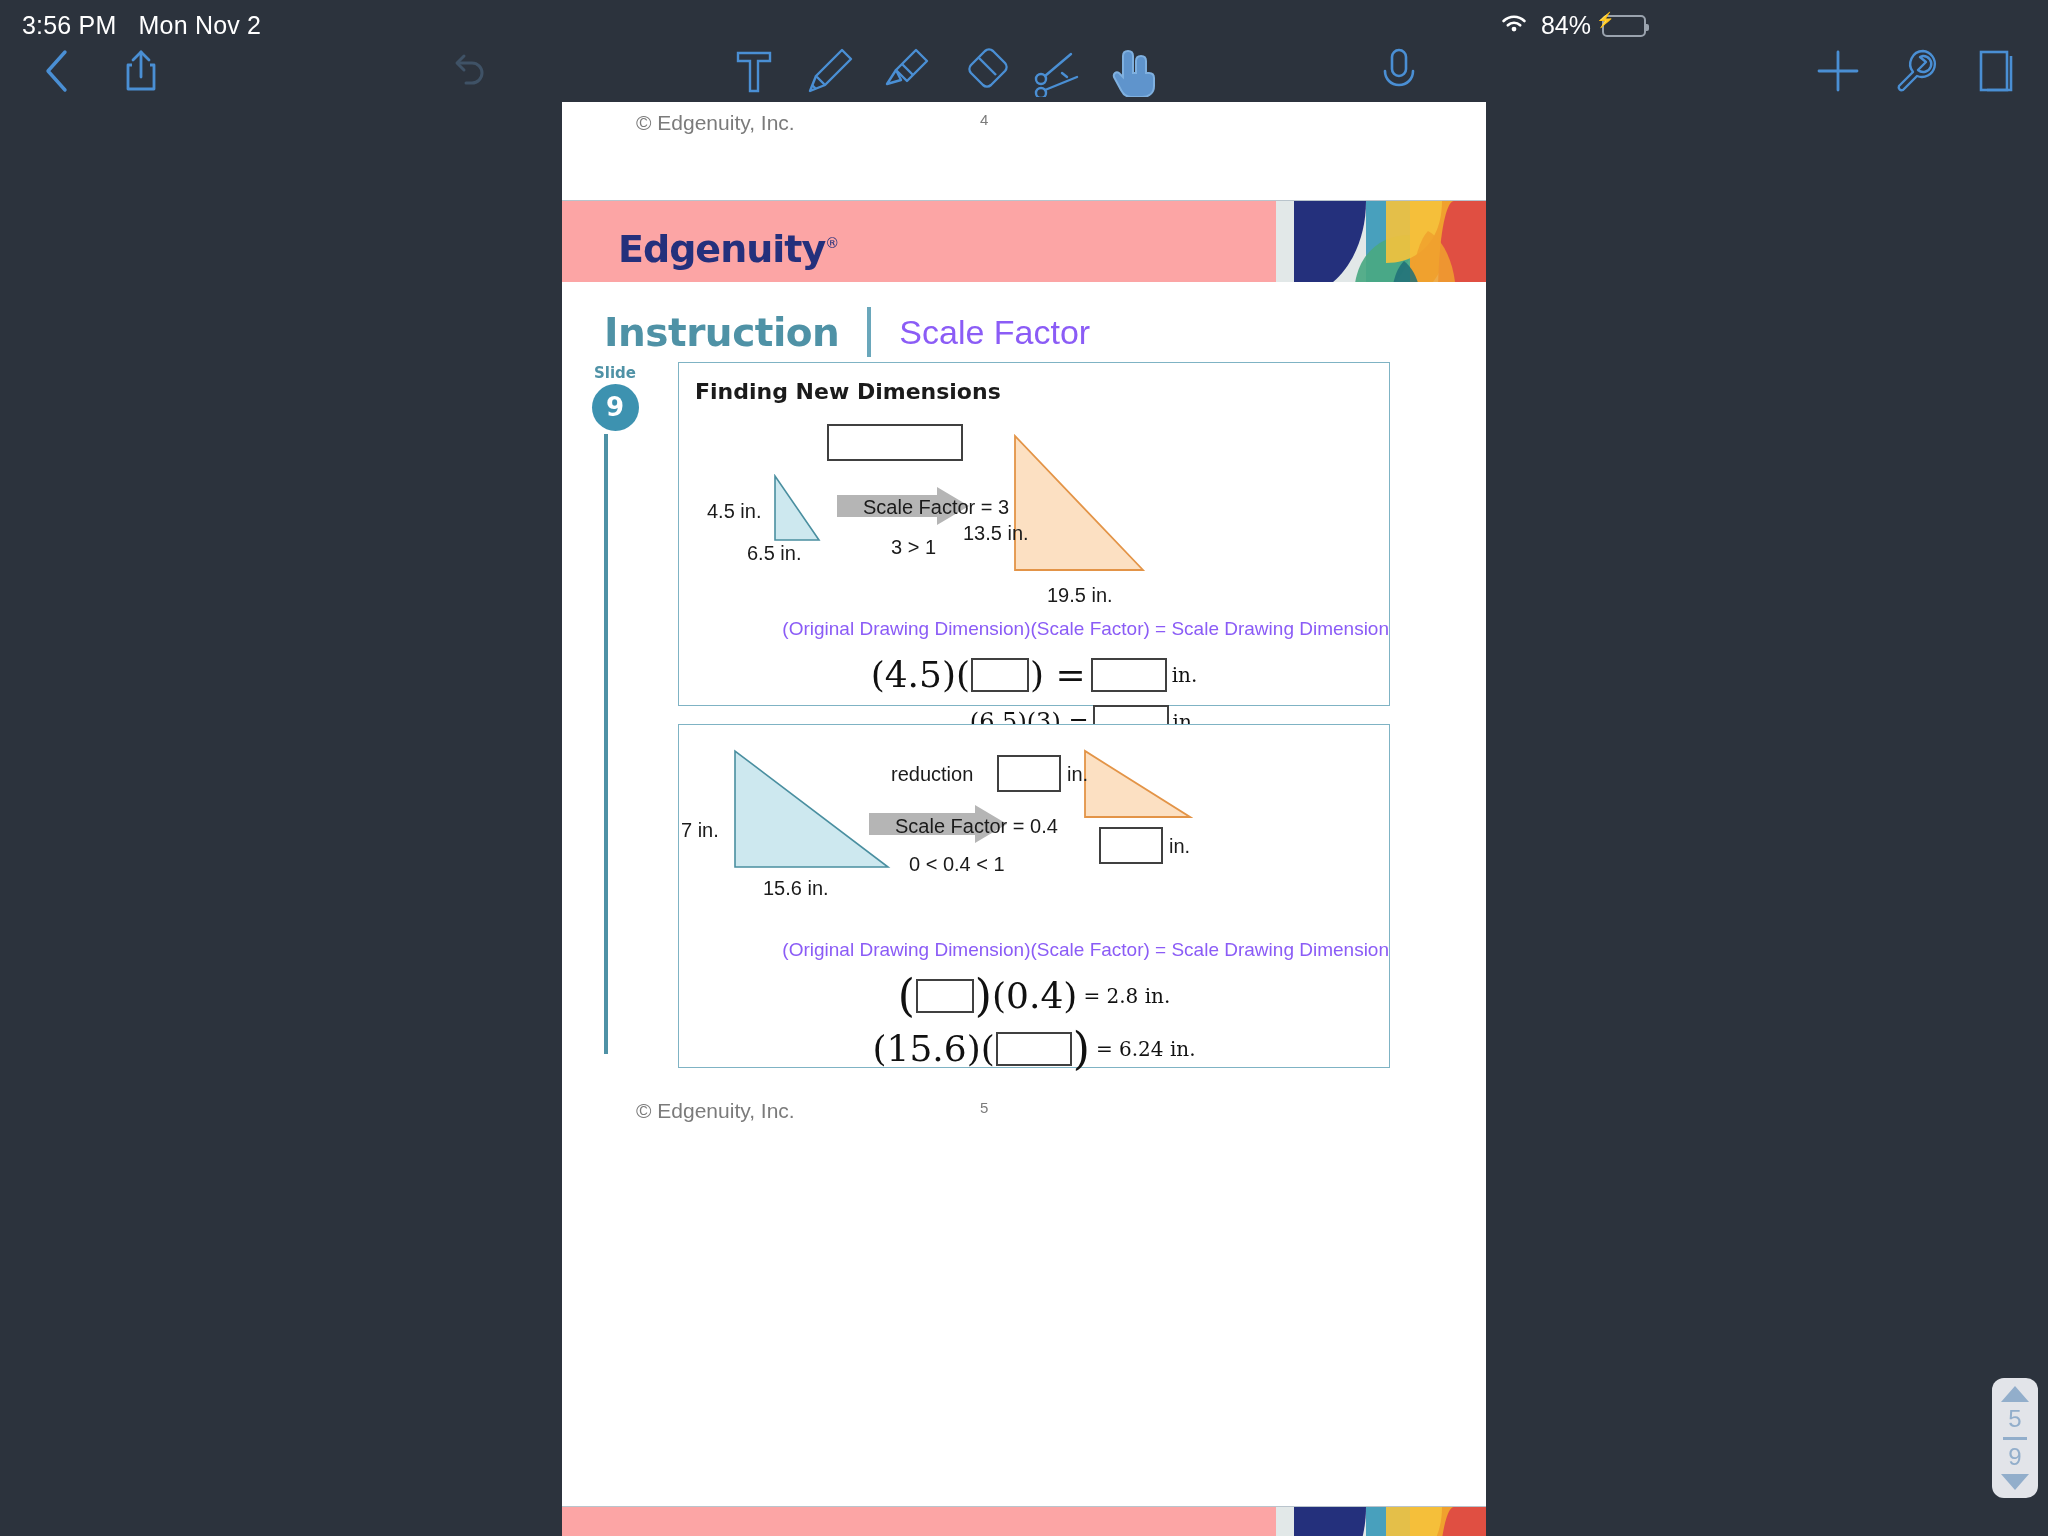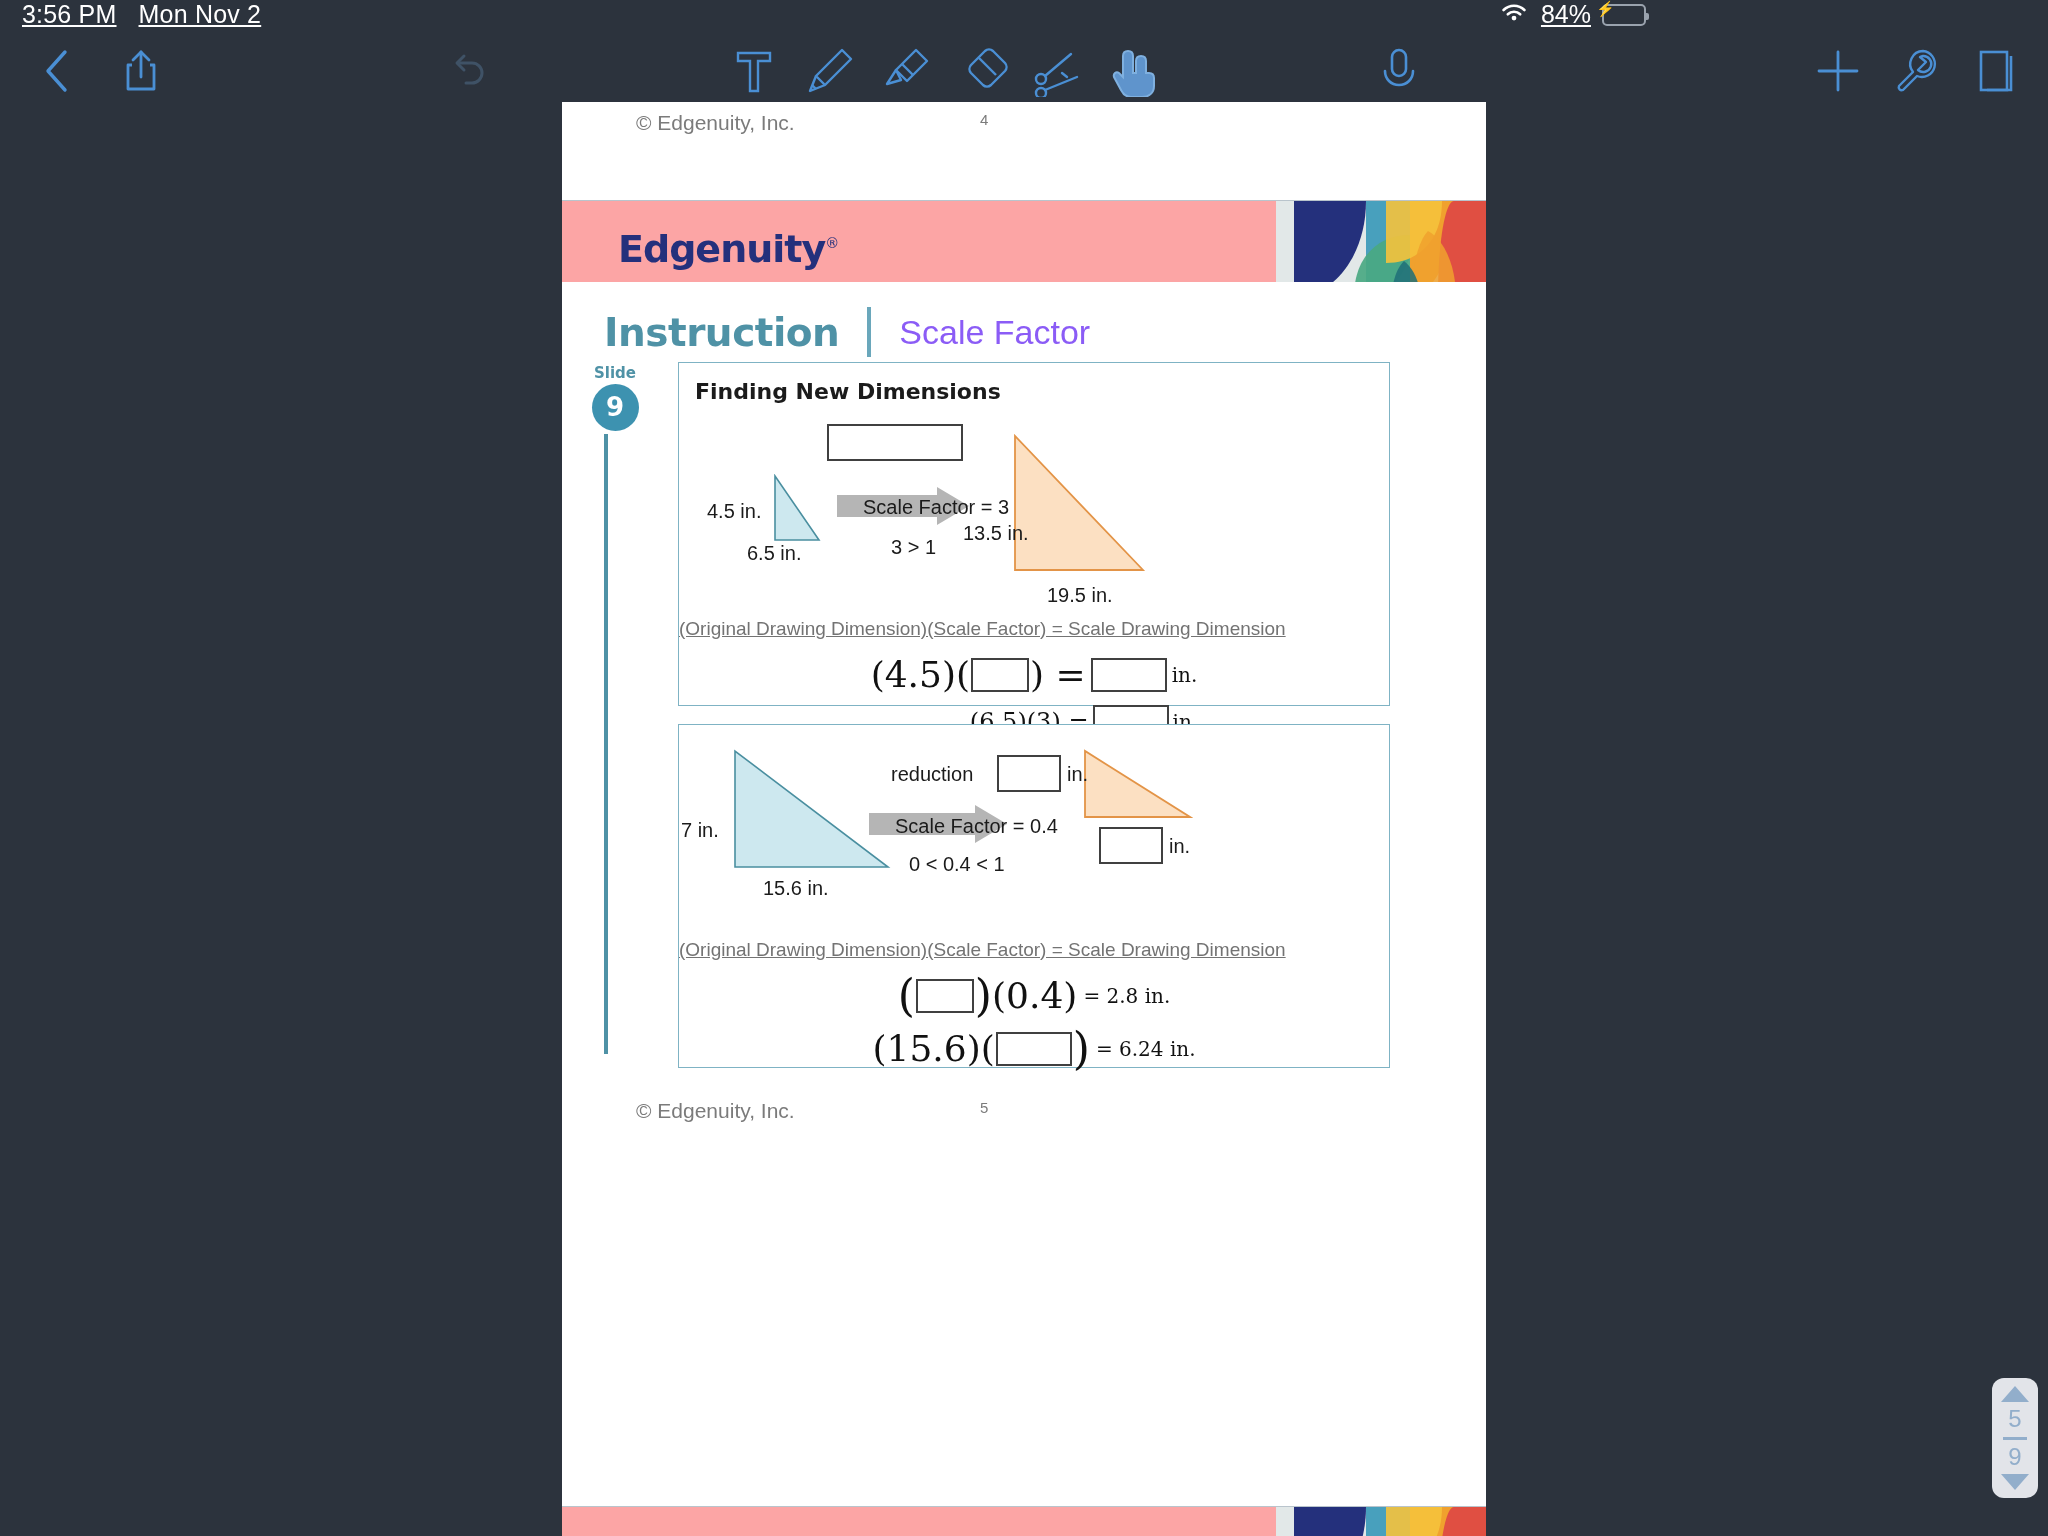"3:56 PM" #status-bar { align-items: flex-start -> flex-end; text-decoration: underline -> none }
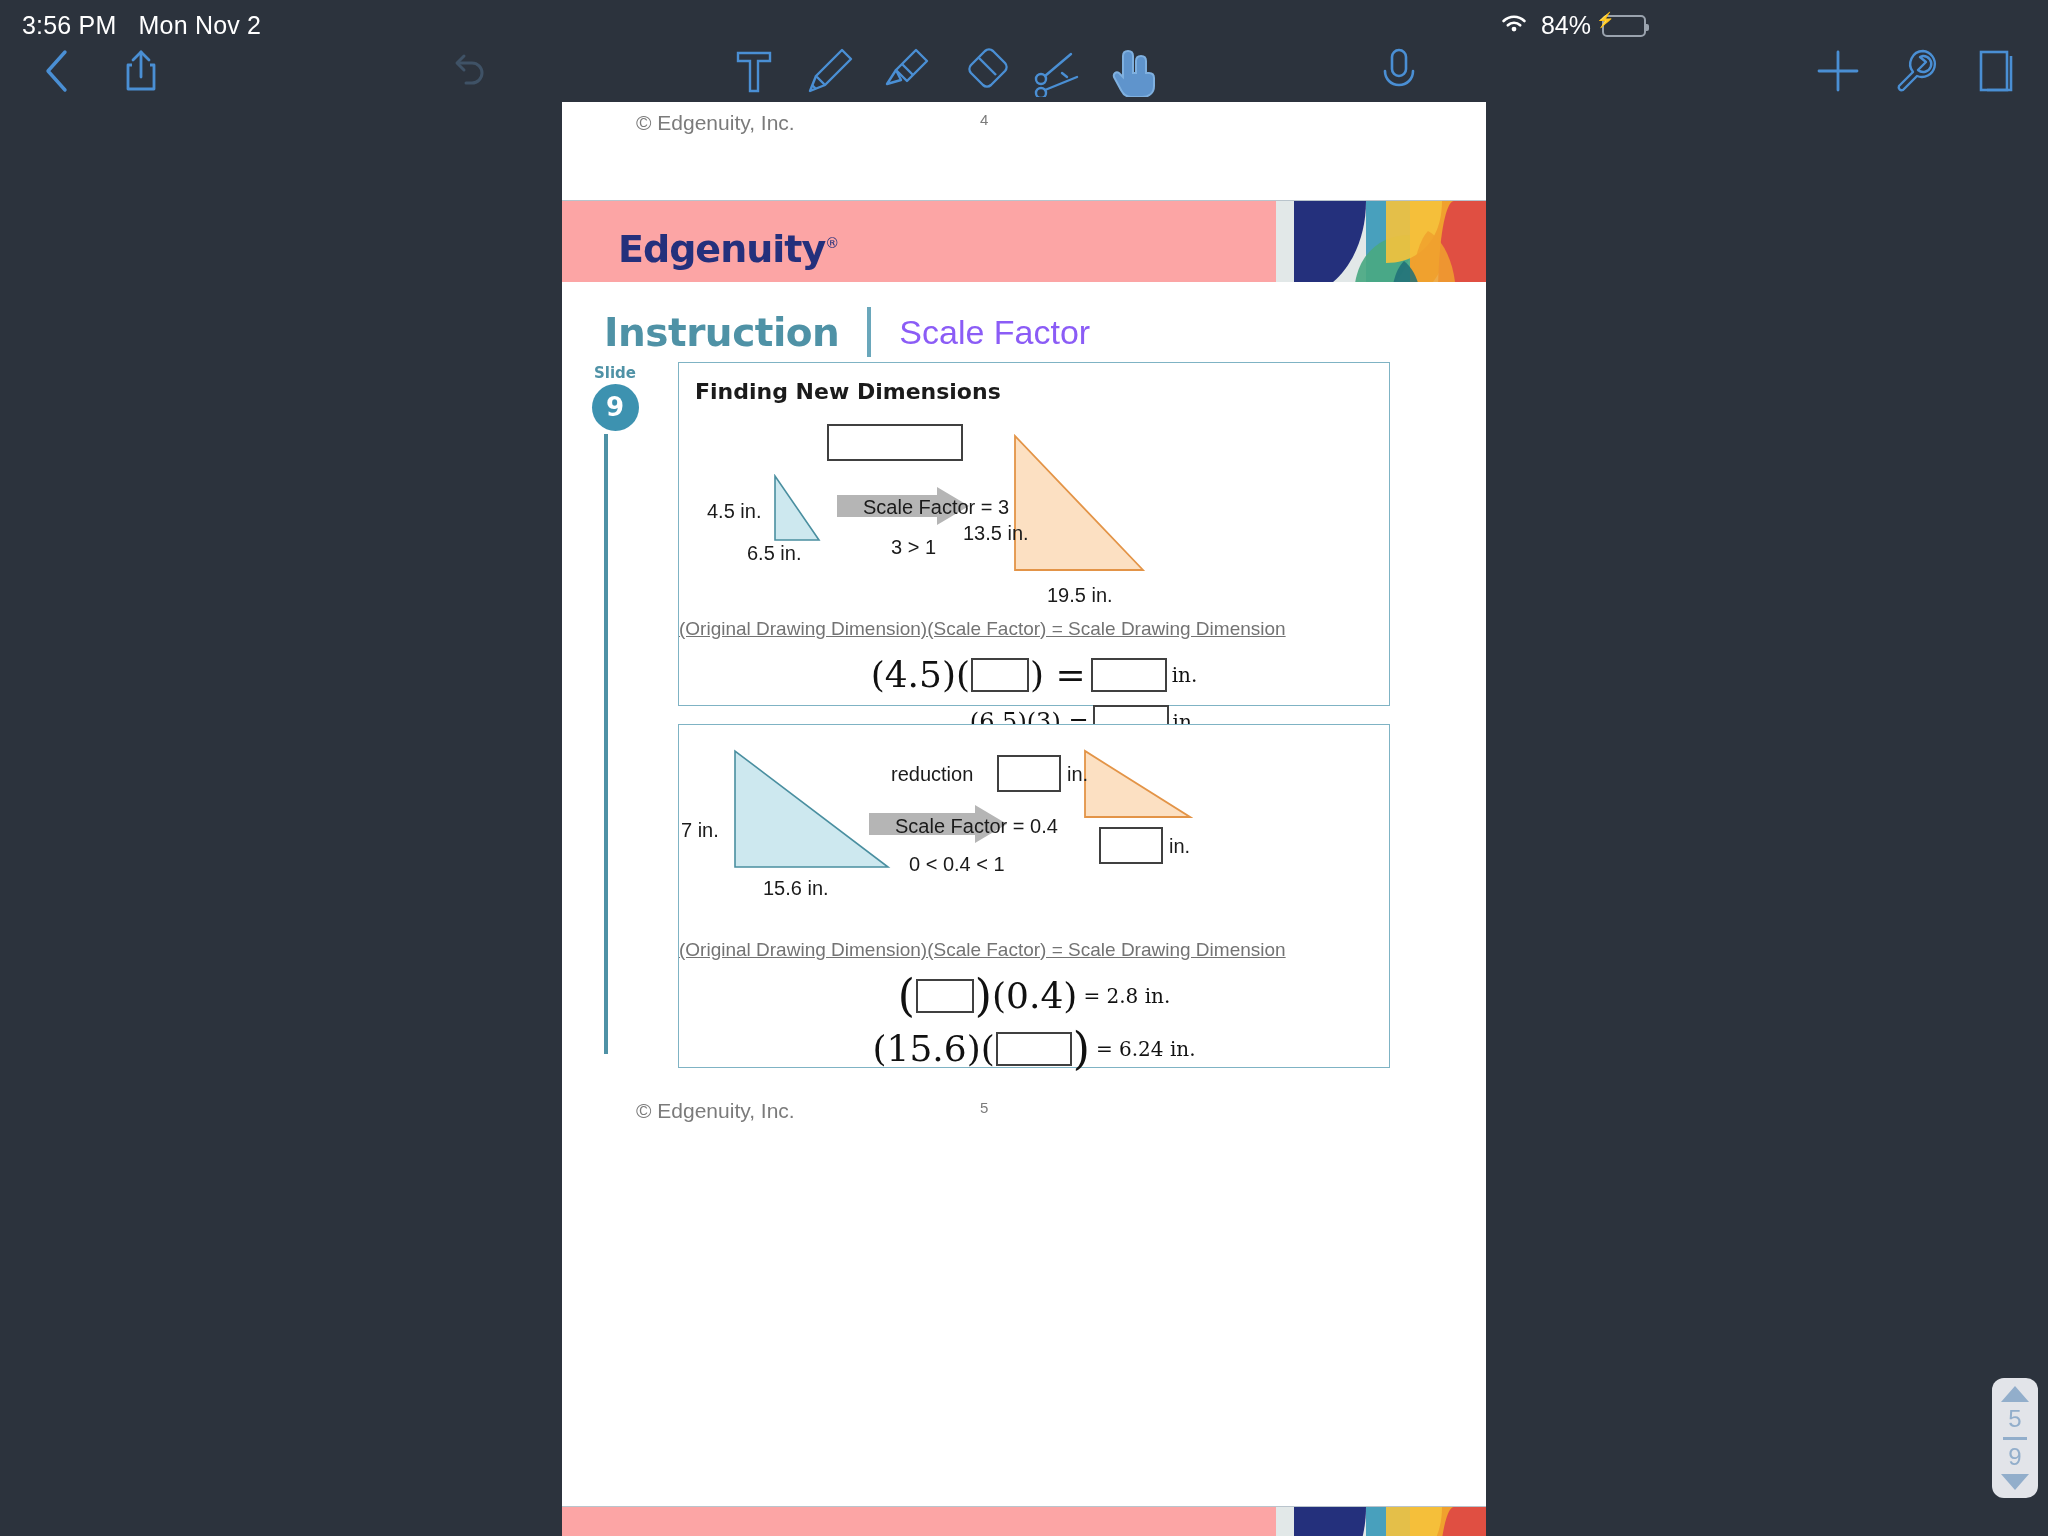"(Original Drawing Dimension)(Scale" .formula-line { color: #737373 -> #8b5cf6; text-align: left -> right; text-decoration: underline -> none }
